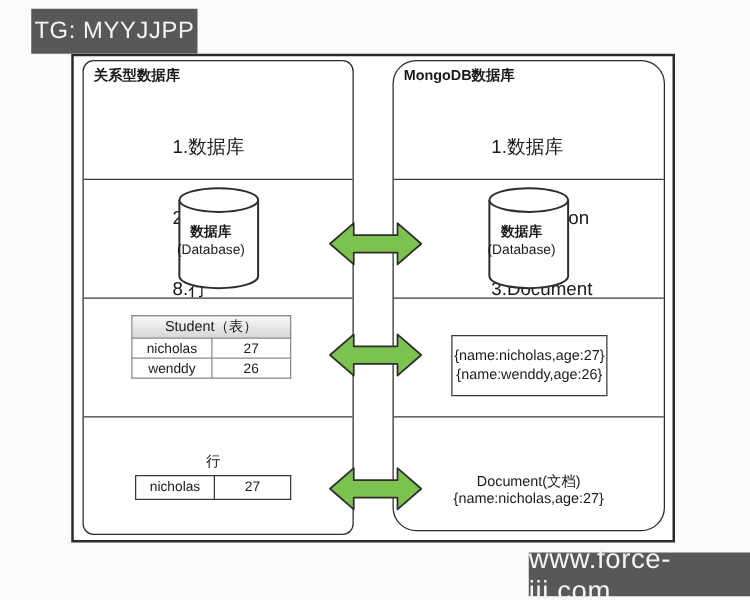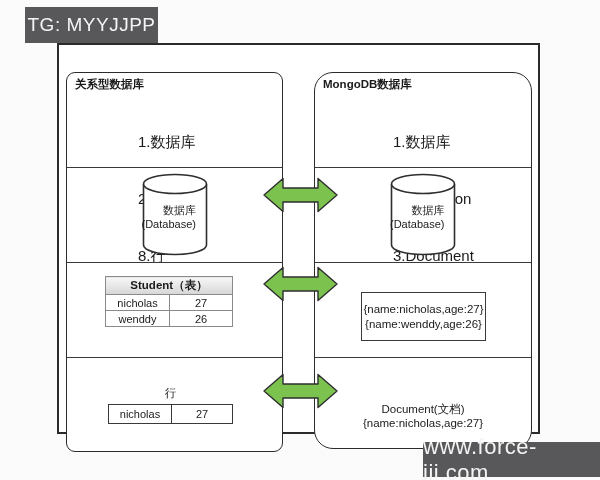"关系型数据库" .panel { margin-top: 24px -> none }
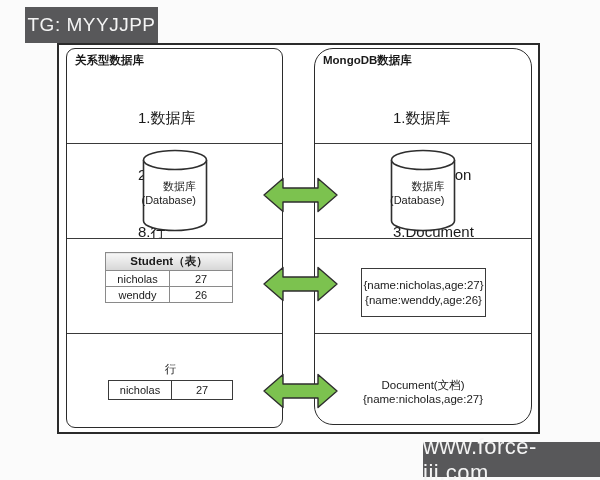"数据库" .cyl-text .l1 { font-weight: normal -> bold; text-align: right -> none }
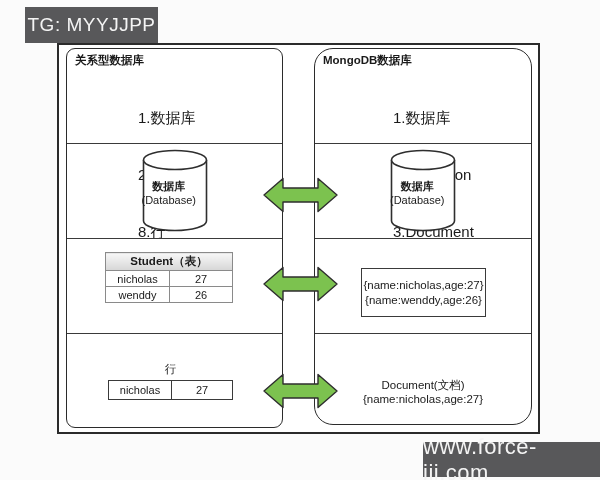"Student（表）" .student-table th.title { font-weight: bold -> normal }
